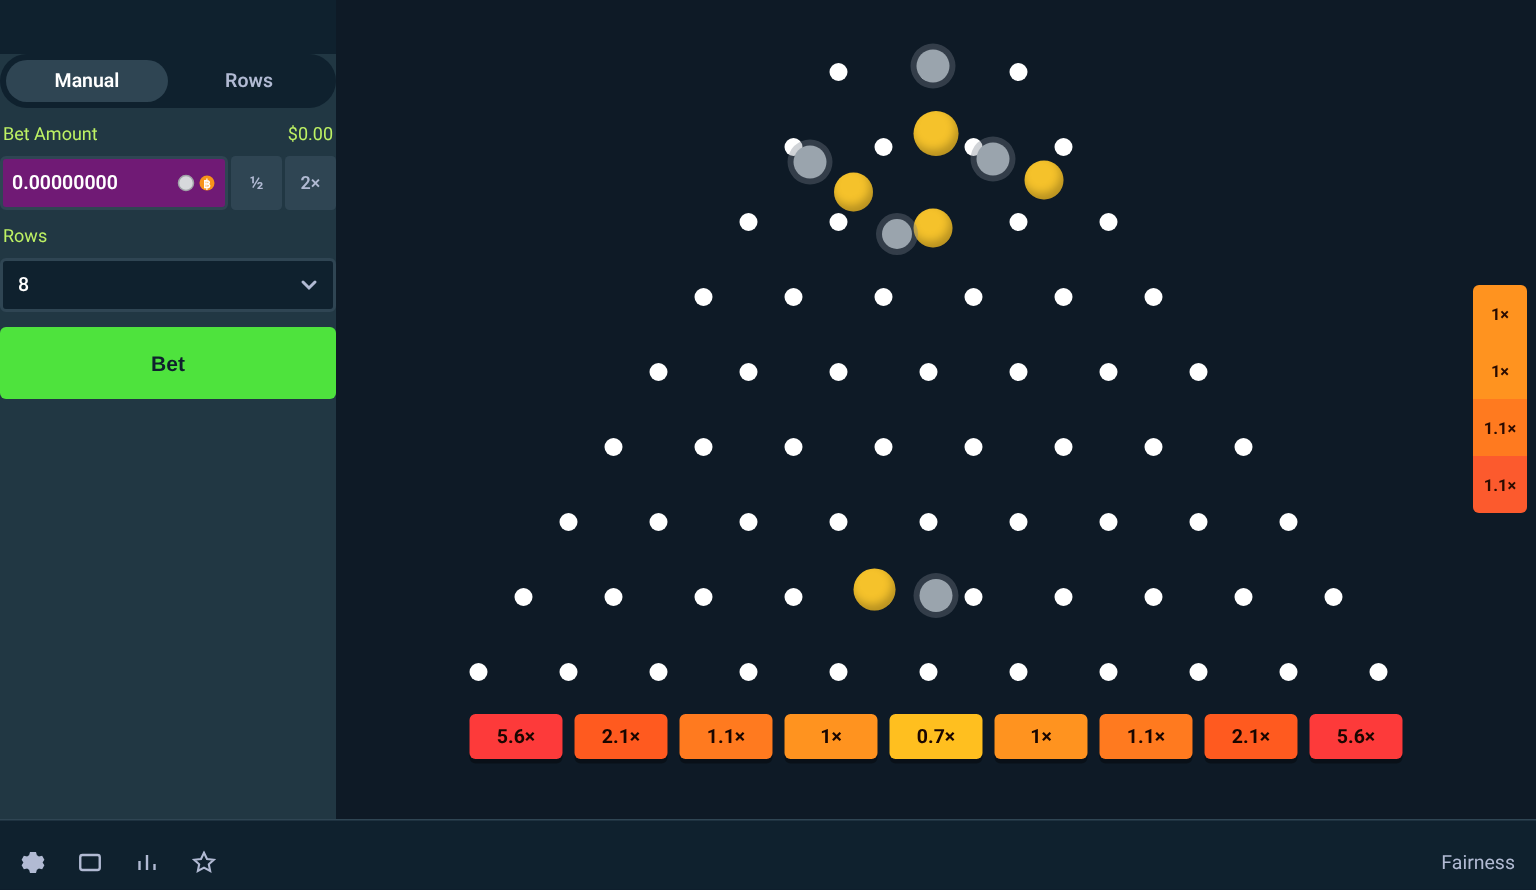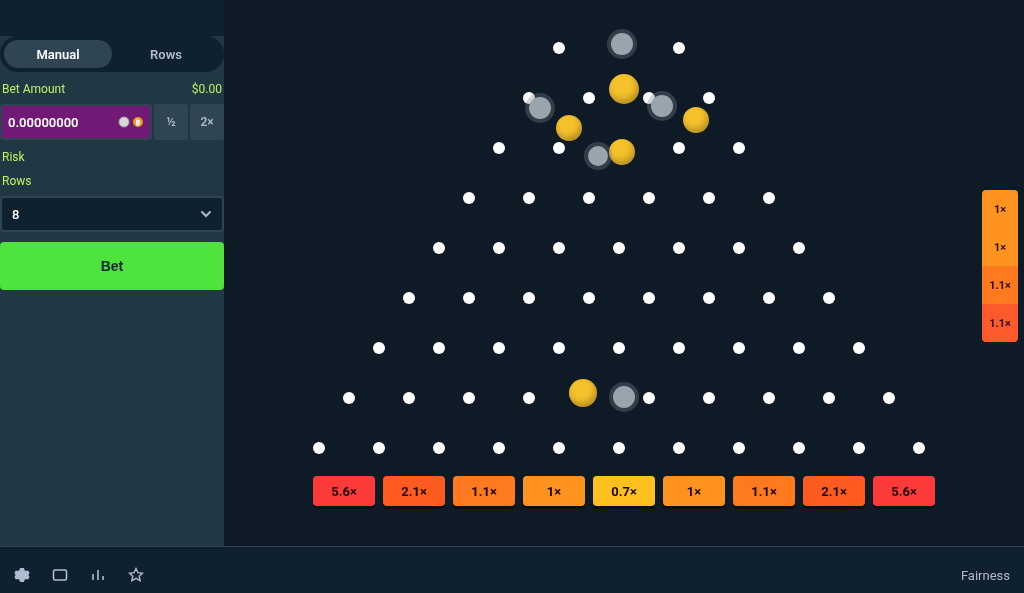"Risk" div.label-row { html: <div> <span>Risk</span> </div> -> none }
